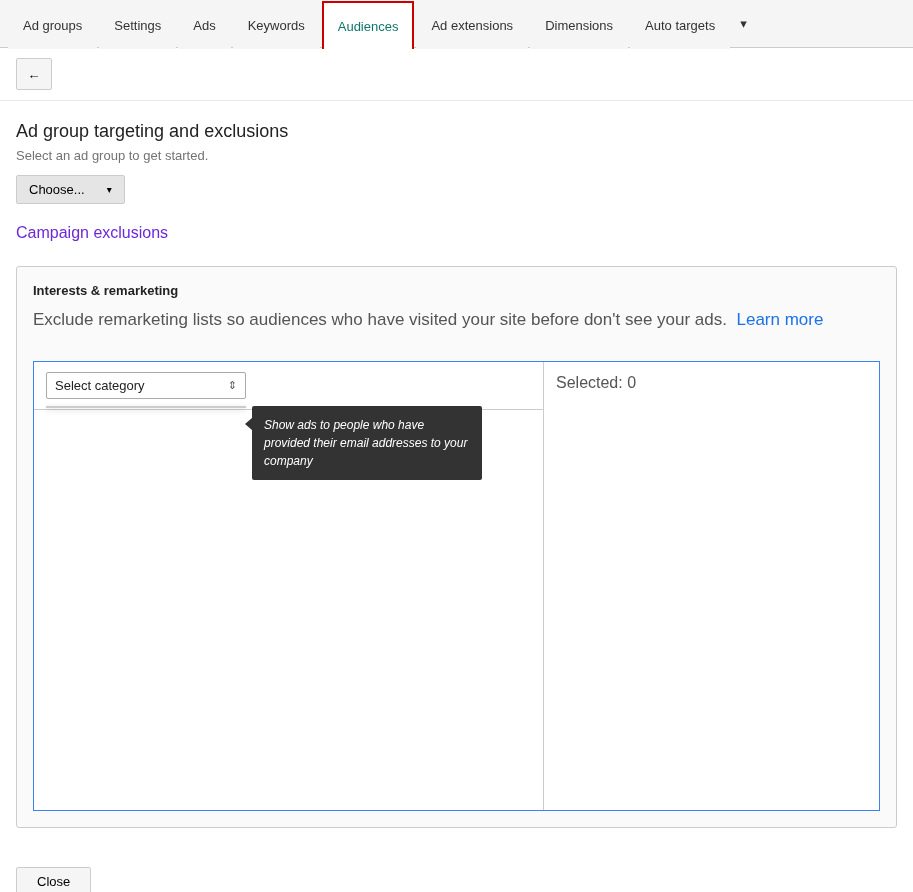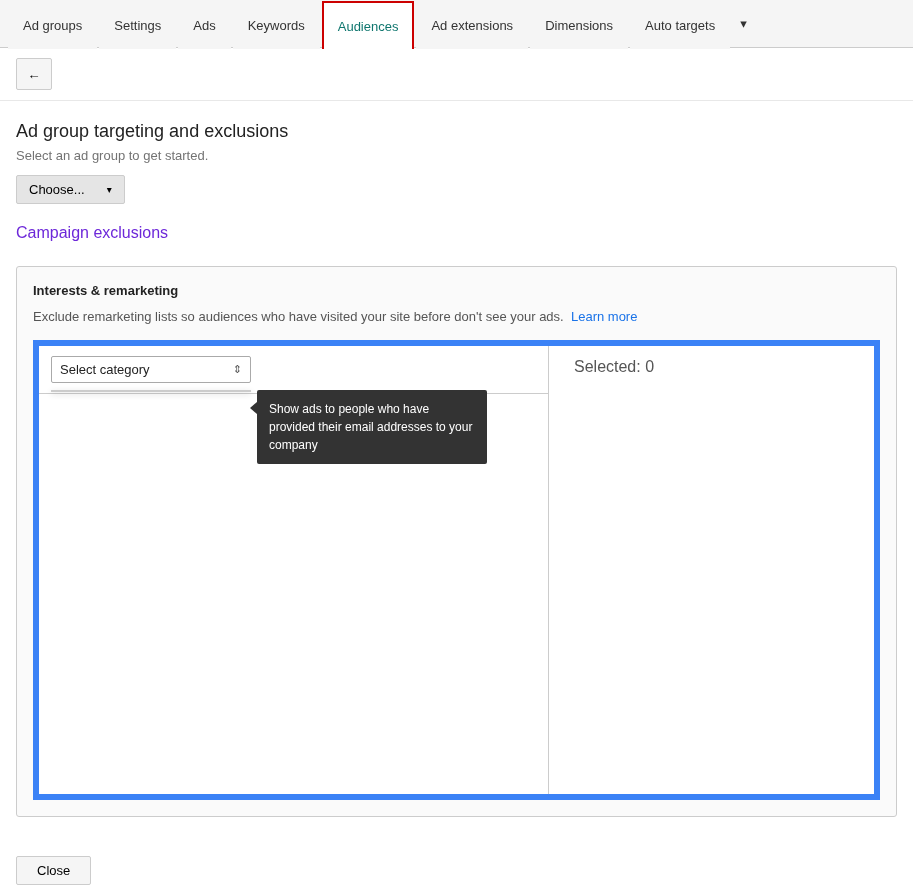"Exclude remarketing lists so audiences" .box-desc { font-size: 13px -> 17px; margin-bottom: 14px -> 29px }
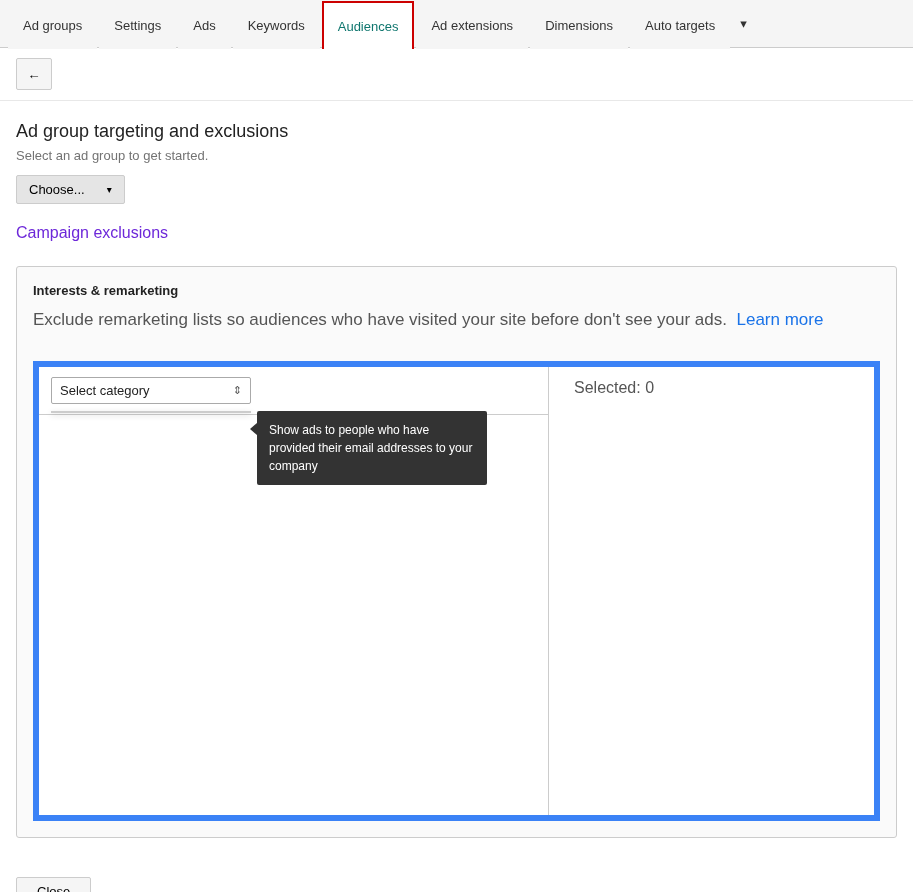"Select category" .columns-area { border: 6px solid #3b82f6 -> 1px solid #3b82f6; gap: 13px -> none }
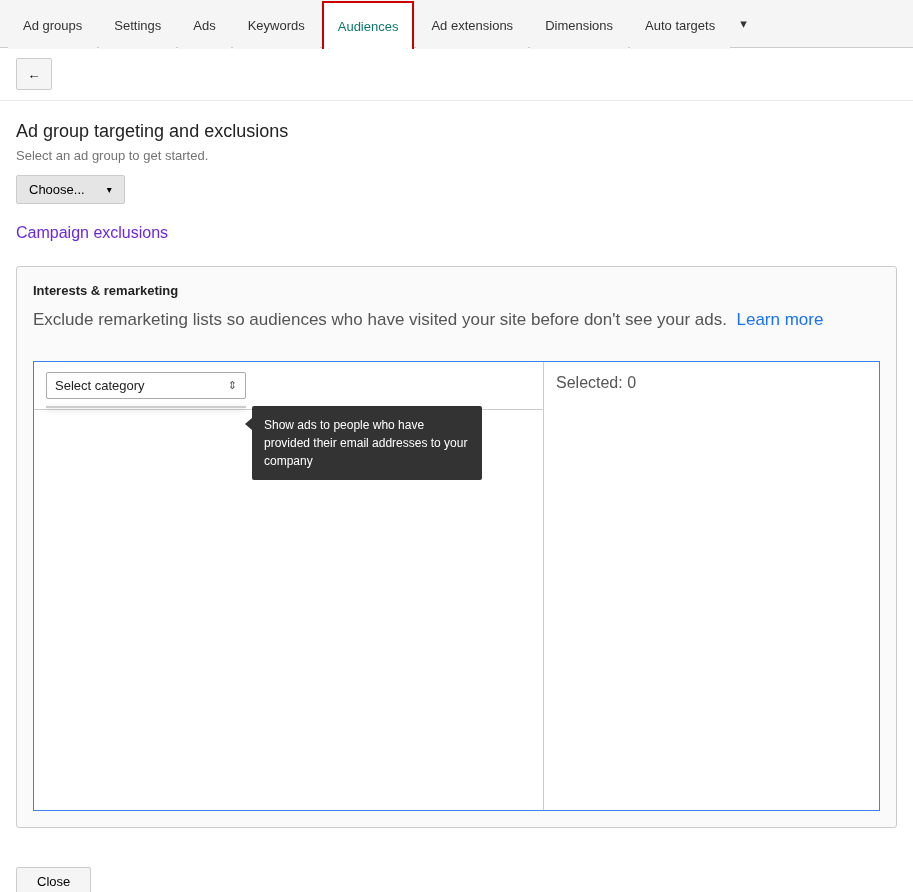"Show ads to people who" .tooltip-box { font-style: none -> italic }
